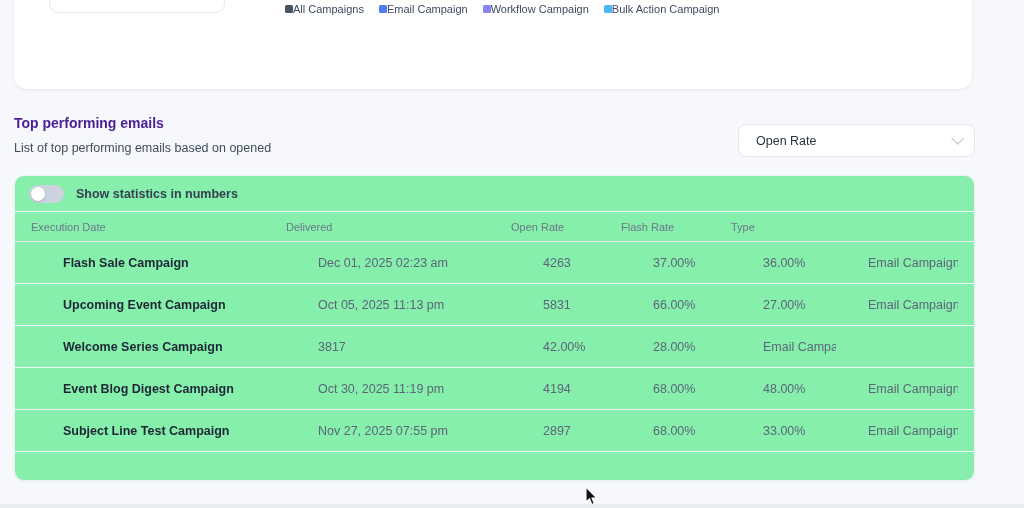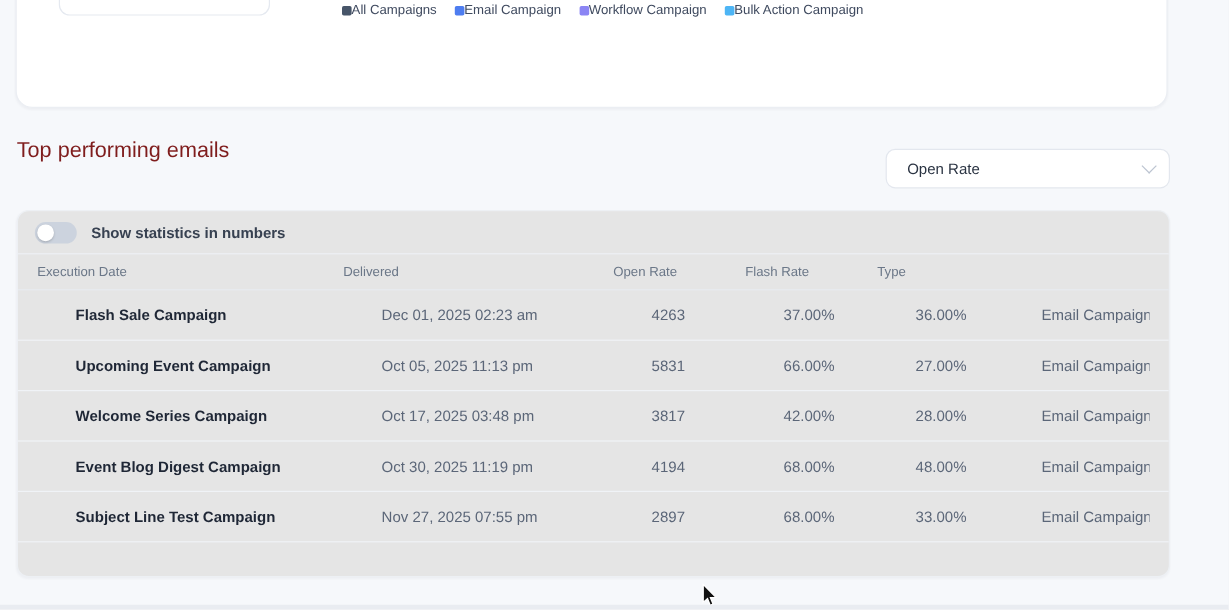"Top performing emails" .section-title { color: #7f1d1d -> #4c1d95; font-size: 18px -> 14px; font-weight: 400 -> 700 }
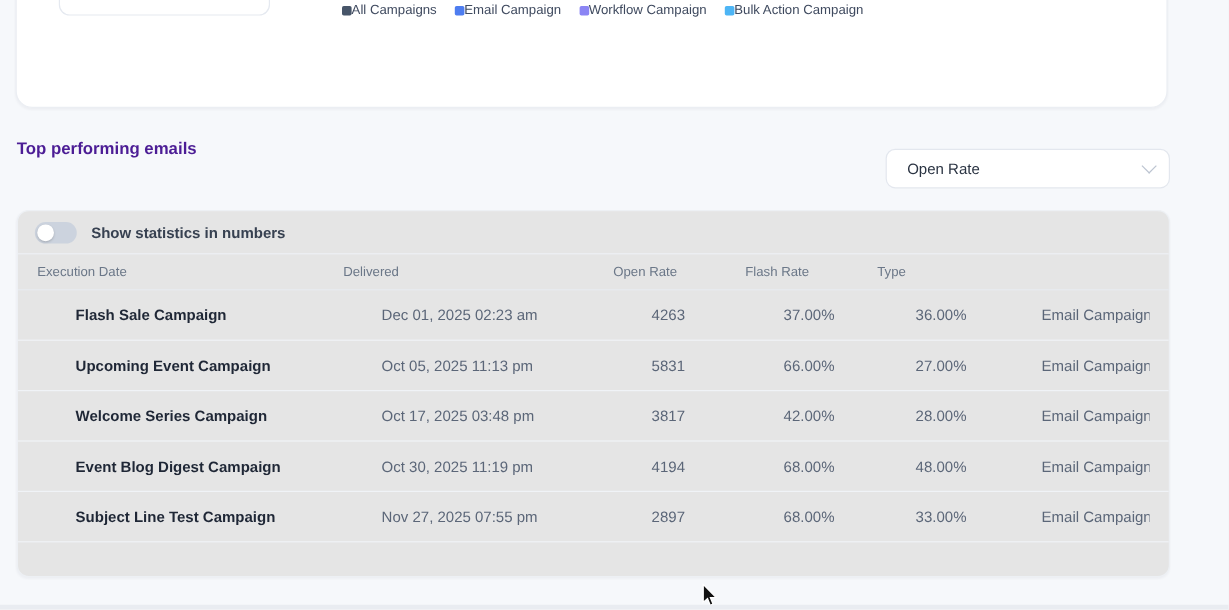"List of top performing emails" div.section-subtitle { html: none -> <div>List of top performing emails based on opened</div> }
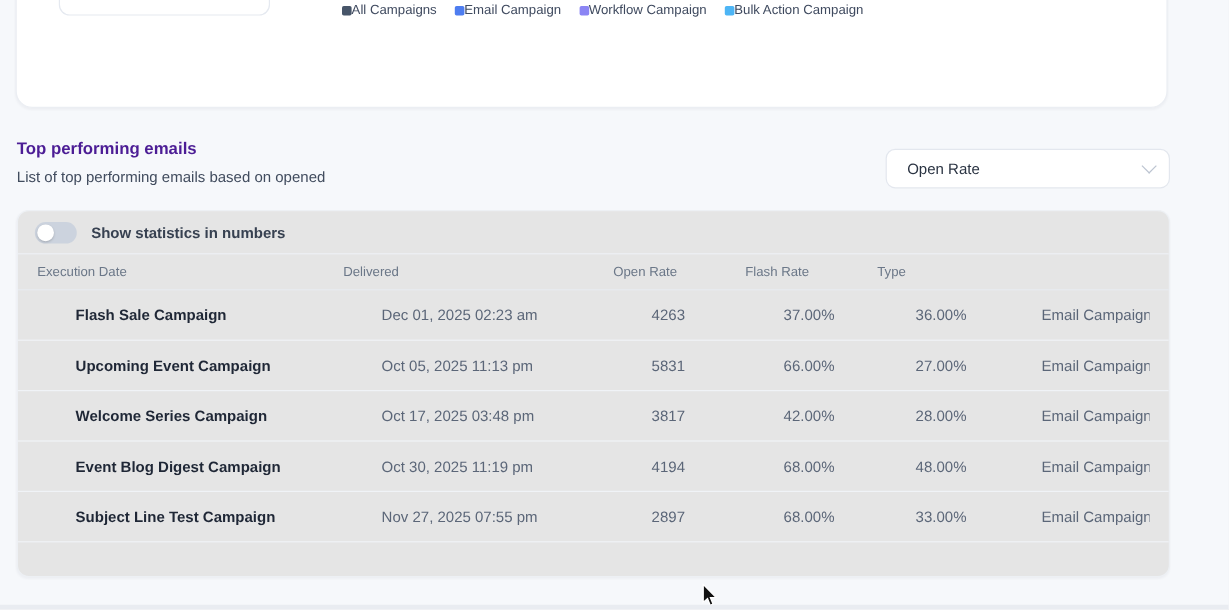"Show statistics in numbers" .table-card { background: #e5e5e5 -> #86efac }
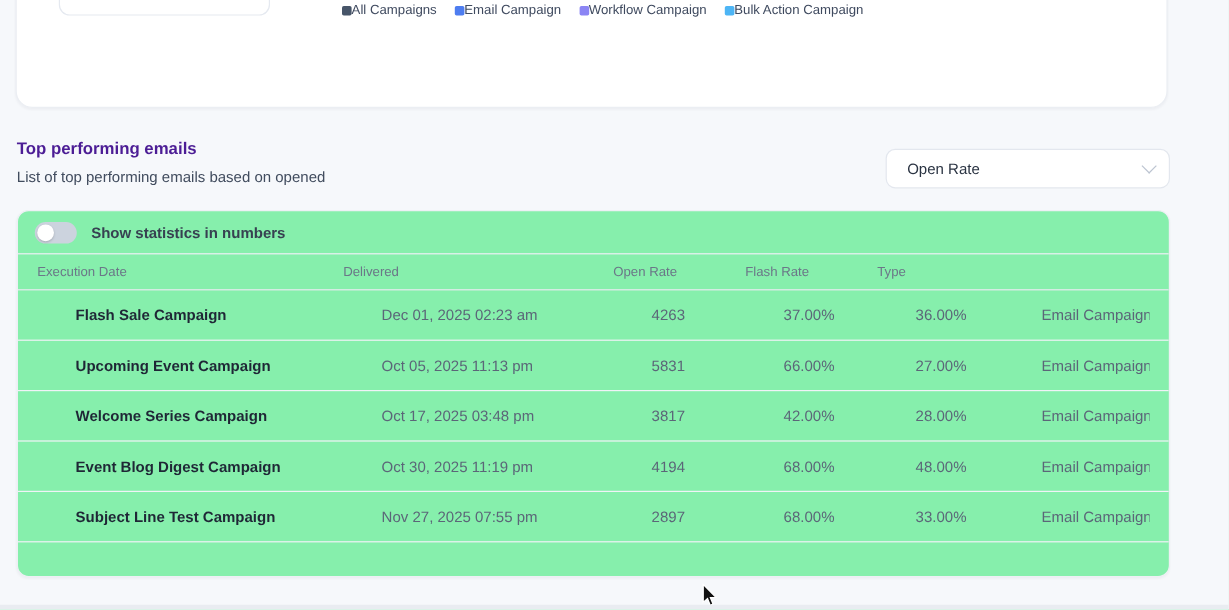"Oct 17, 2025 03:48 pm" span.td { html: <span>Oct 17, 2025 03:48 pm</span> -> none }
